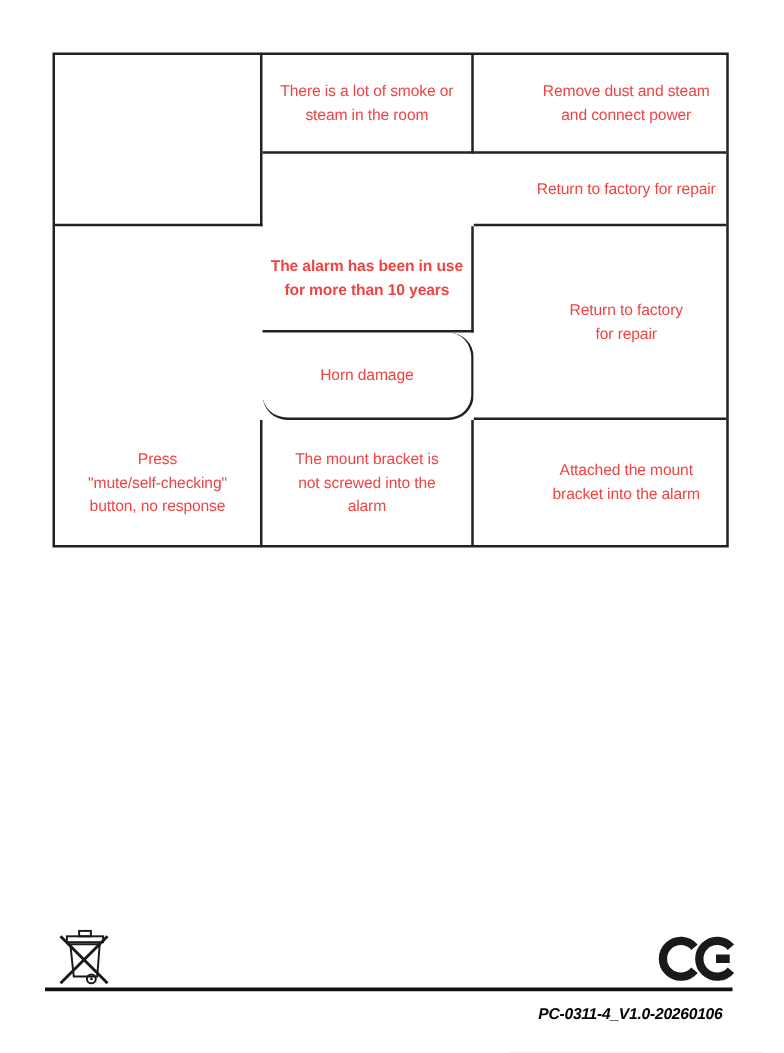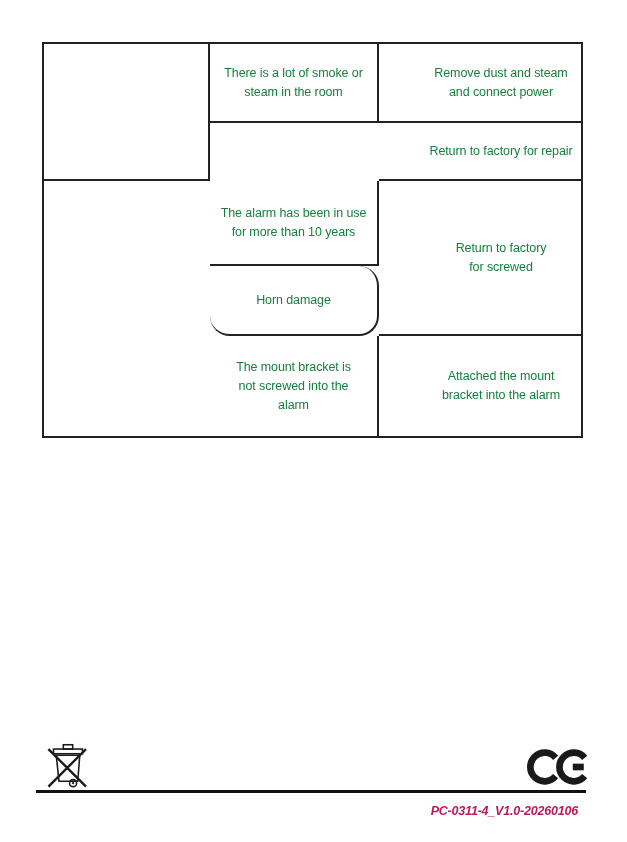"There is a lot of" .cell { color: #15803d -> #ef4444 }
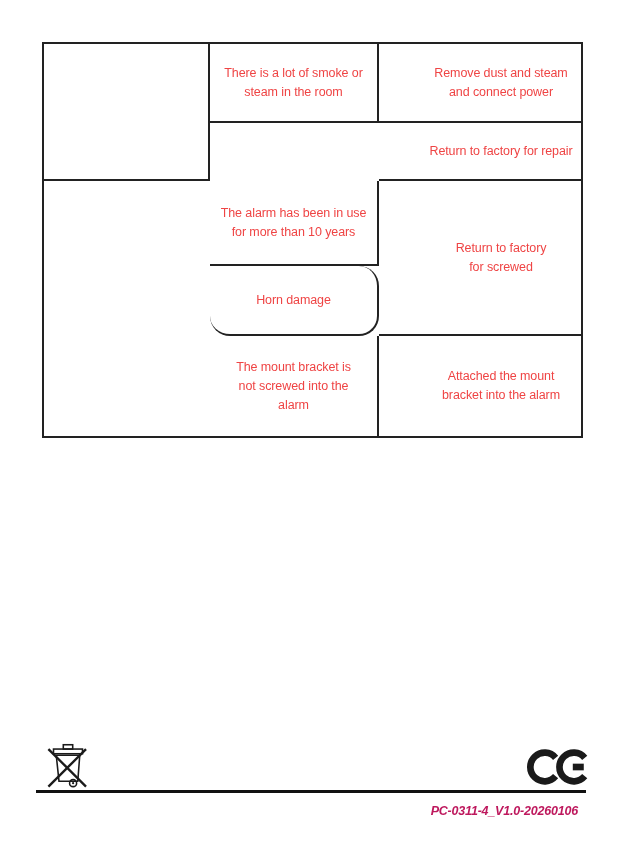"The alarm has been in" .cell-g { font-weight: none -> bold }
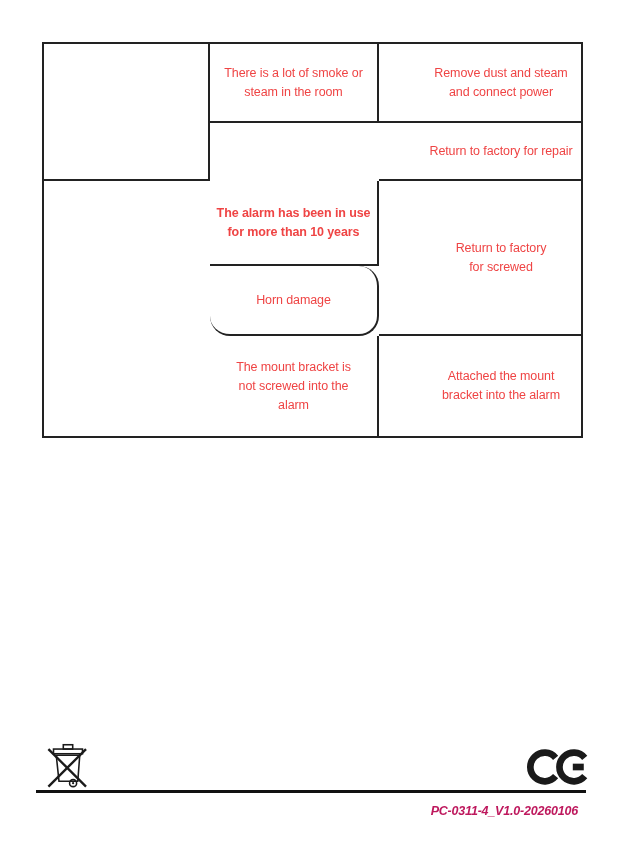"Return to factory" div.cell { text: screwed -> repair }
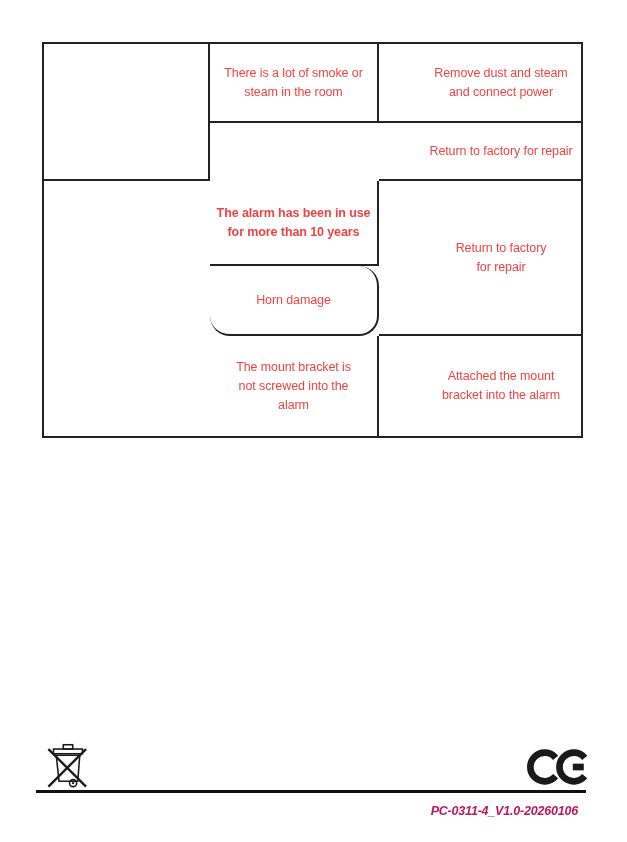"Press" div.cell { html: none -> <div>Press "mute/self-checking" button, no response</div> }
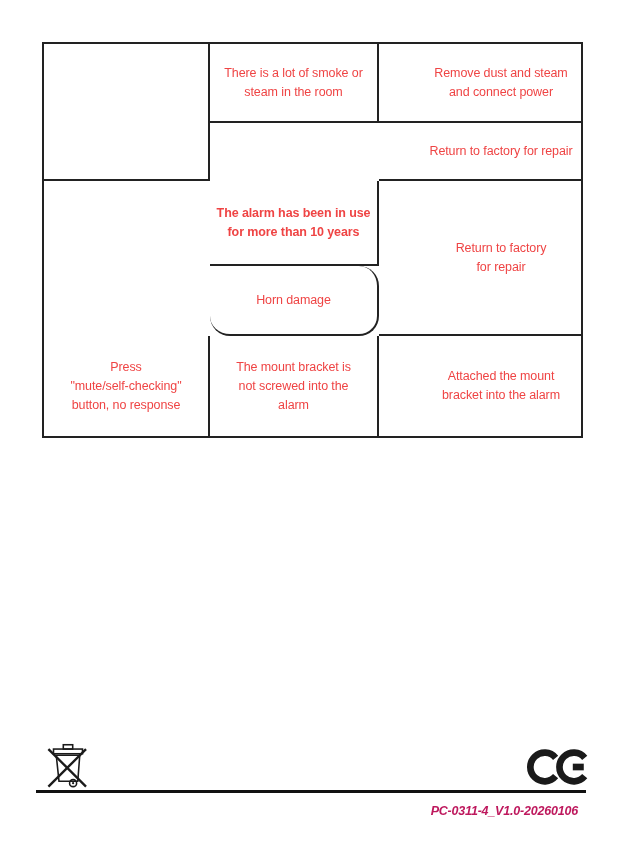"PC-0311-4_V1.0-20260106" .doc-code { color: #be185d -> #000000 }
